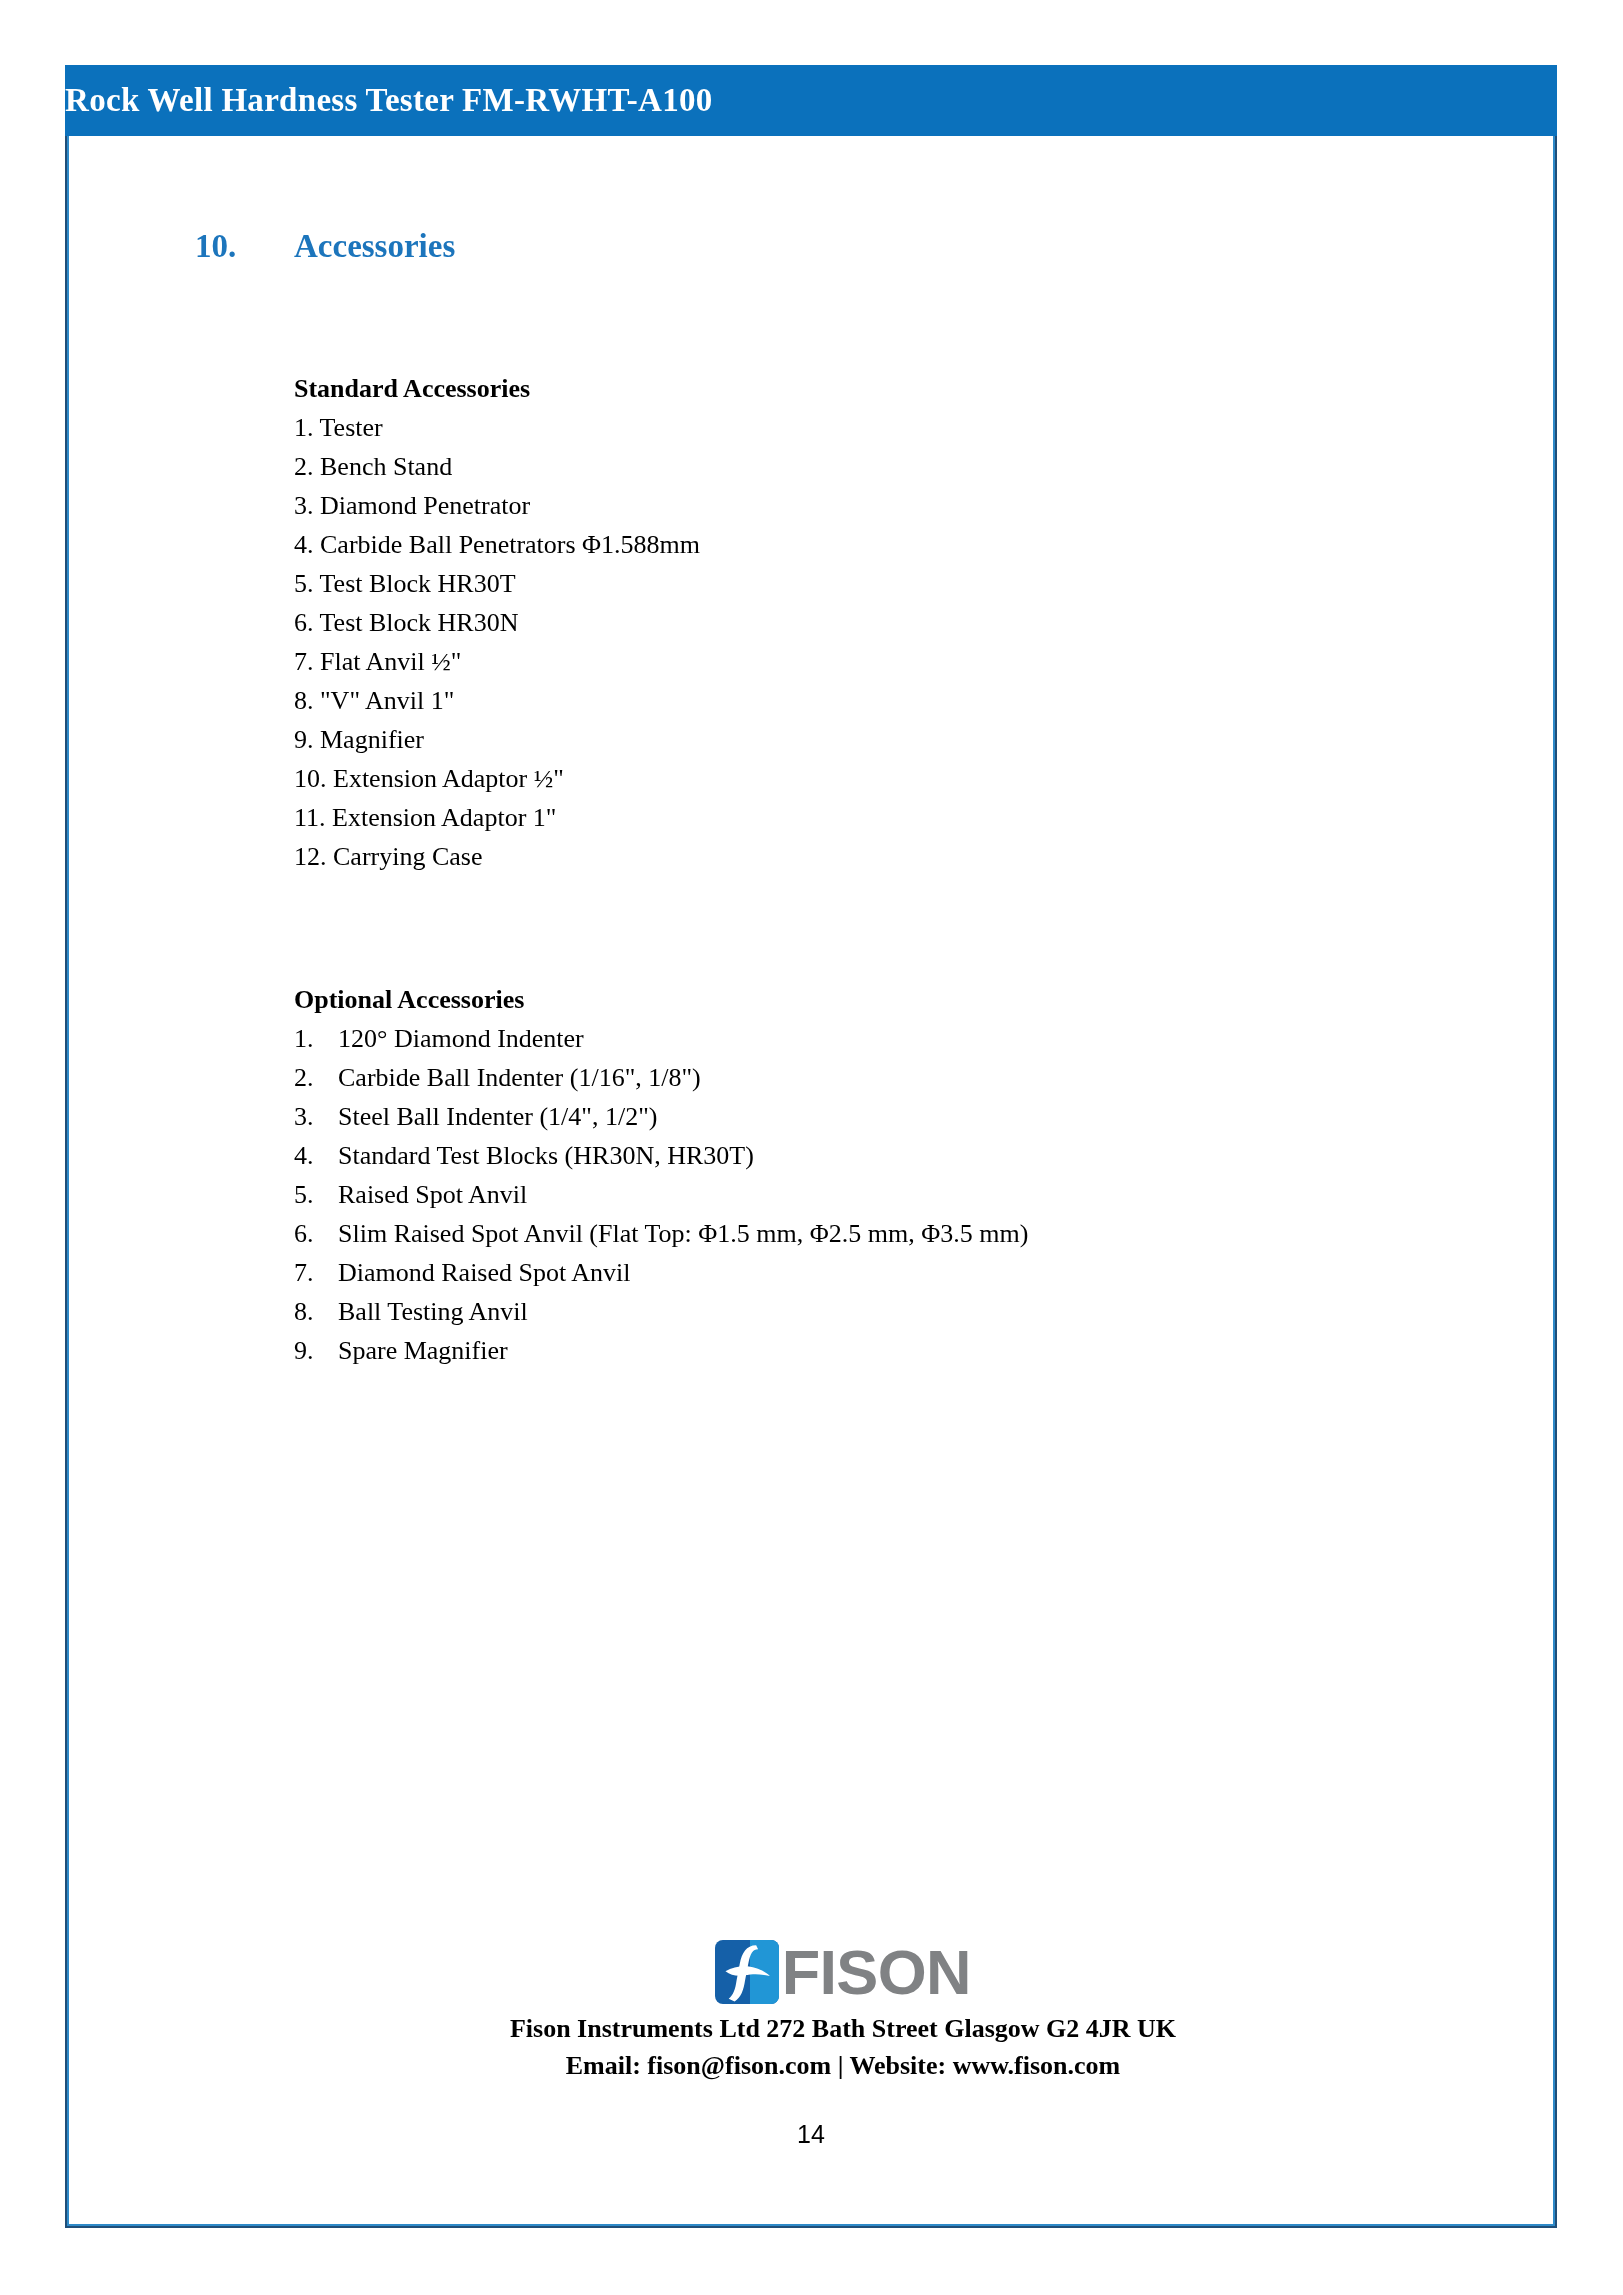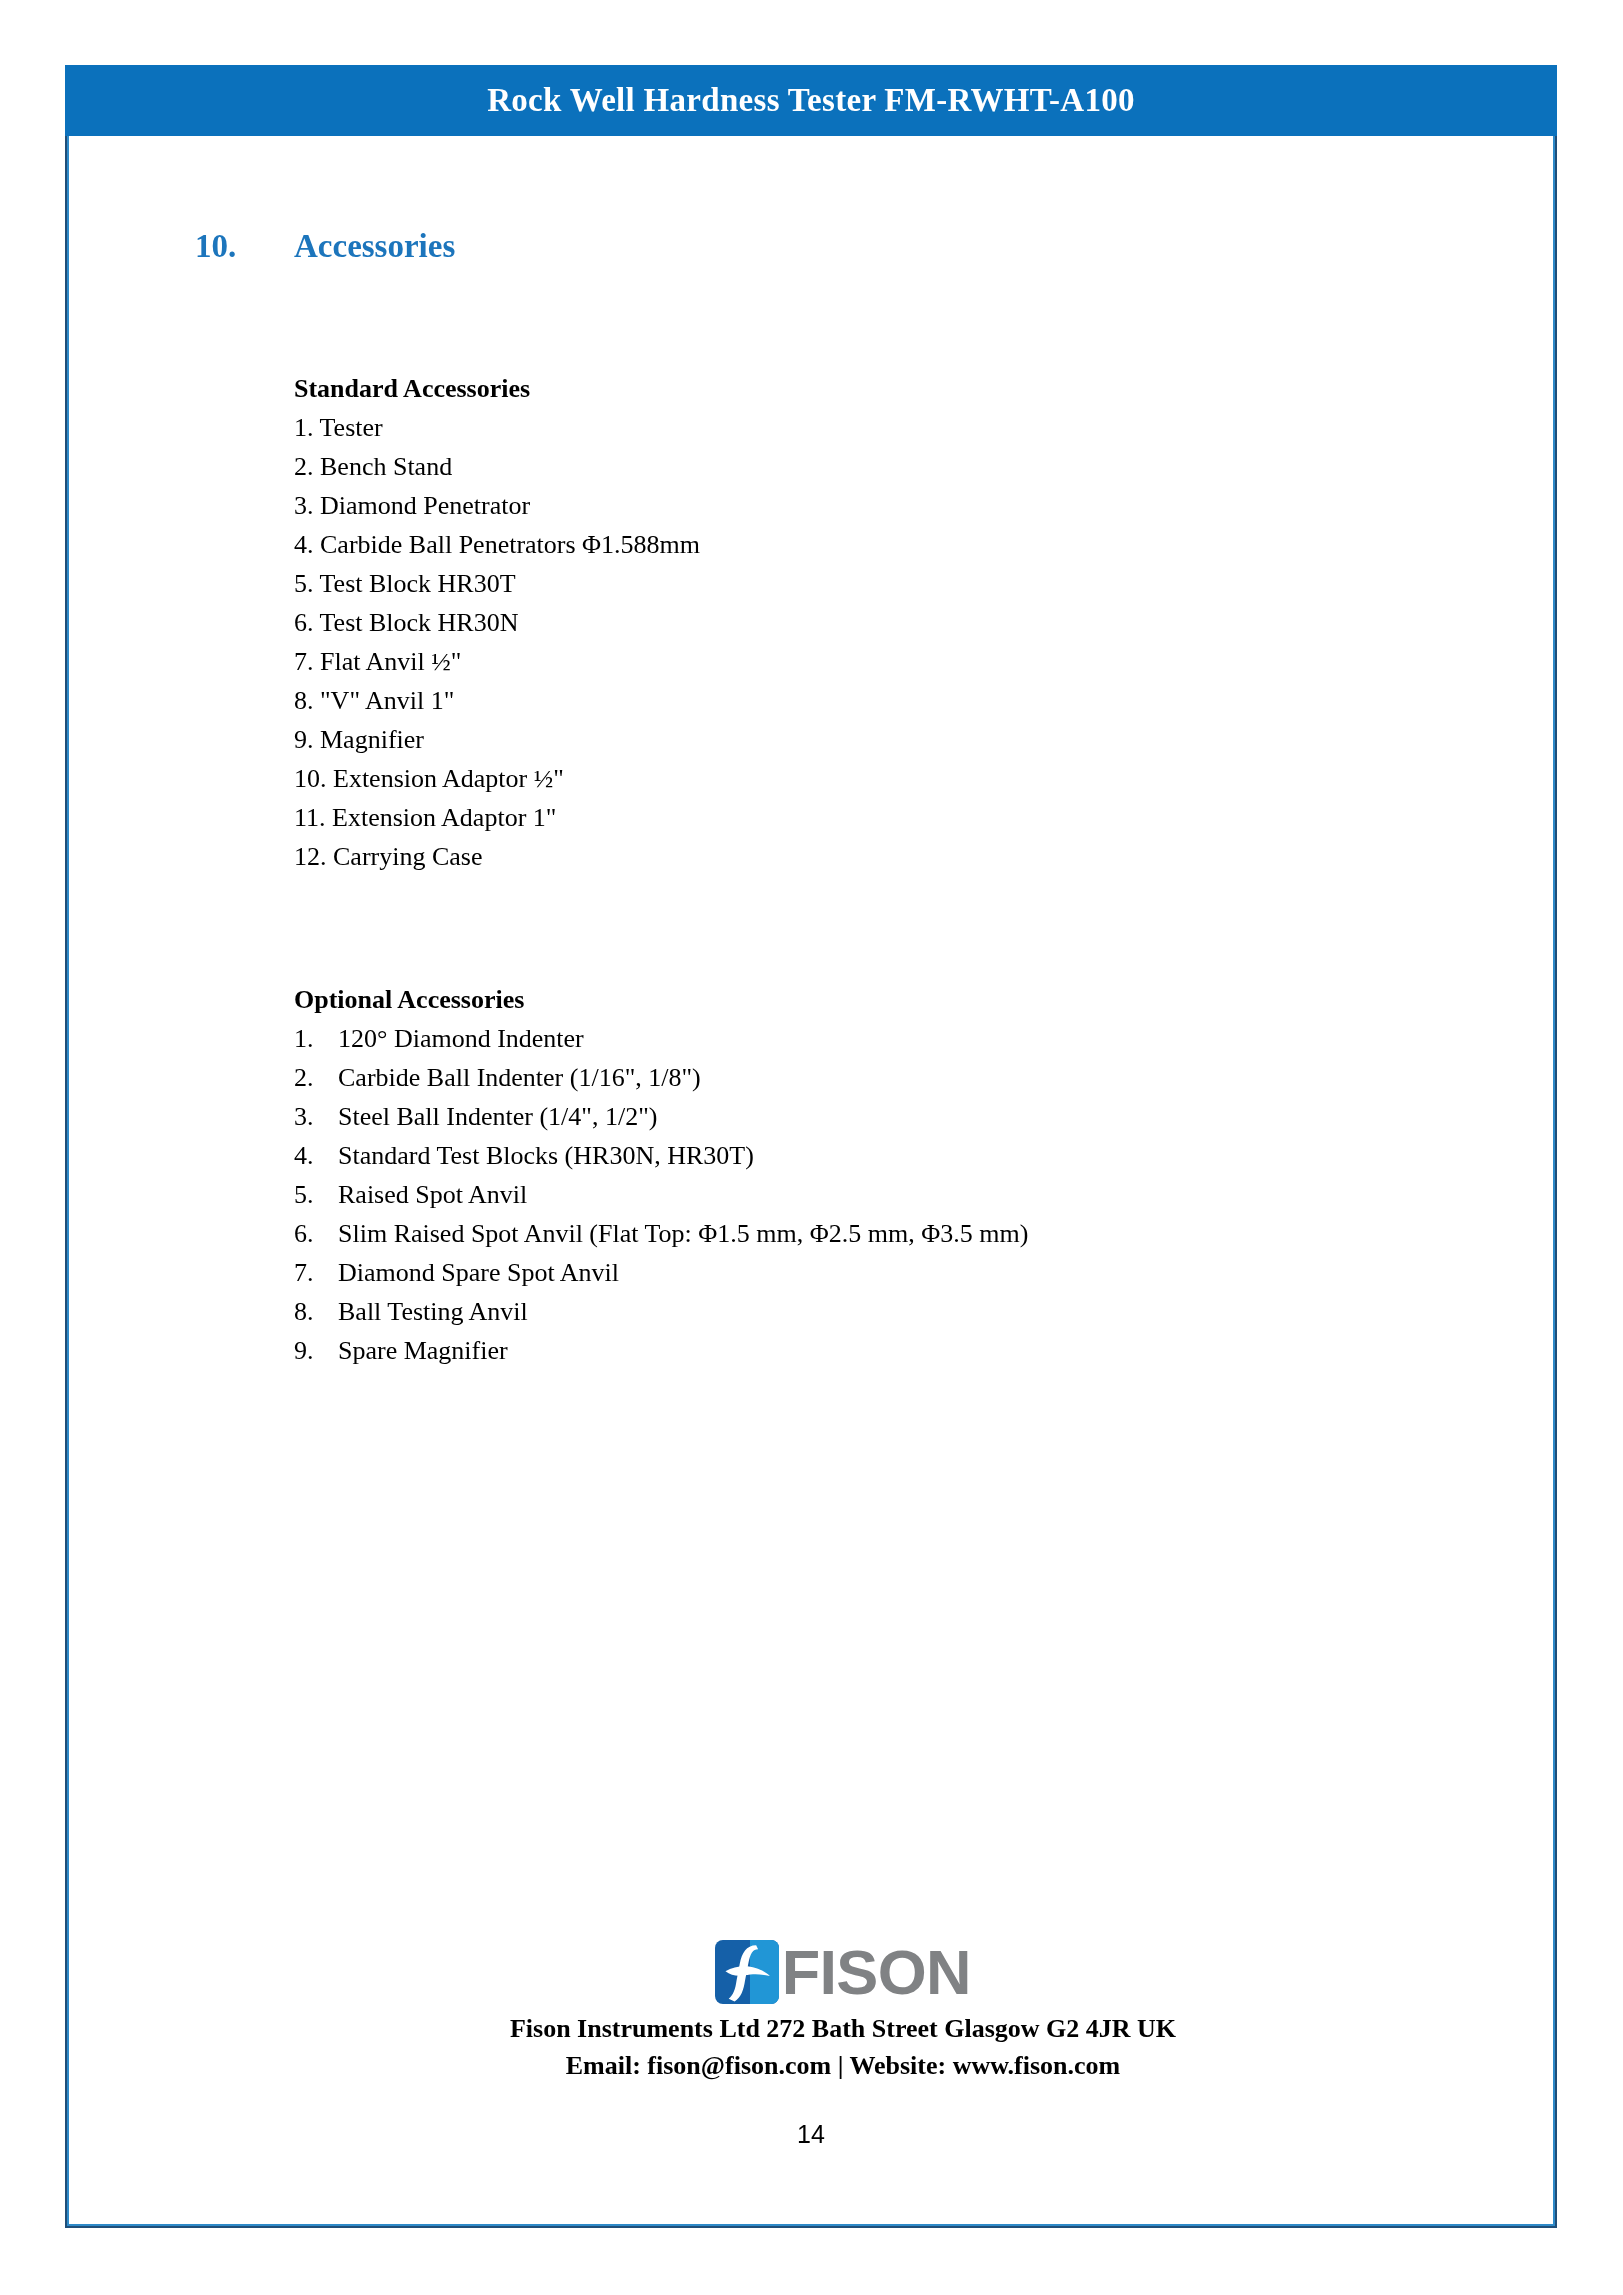"Rock Well Hardness Tester FM-RWHT-A100" #header-band { justify-content: center -> flex-start }
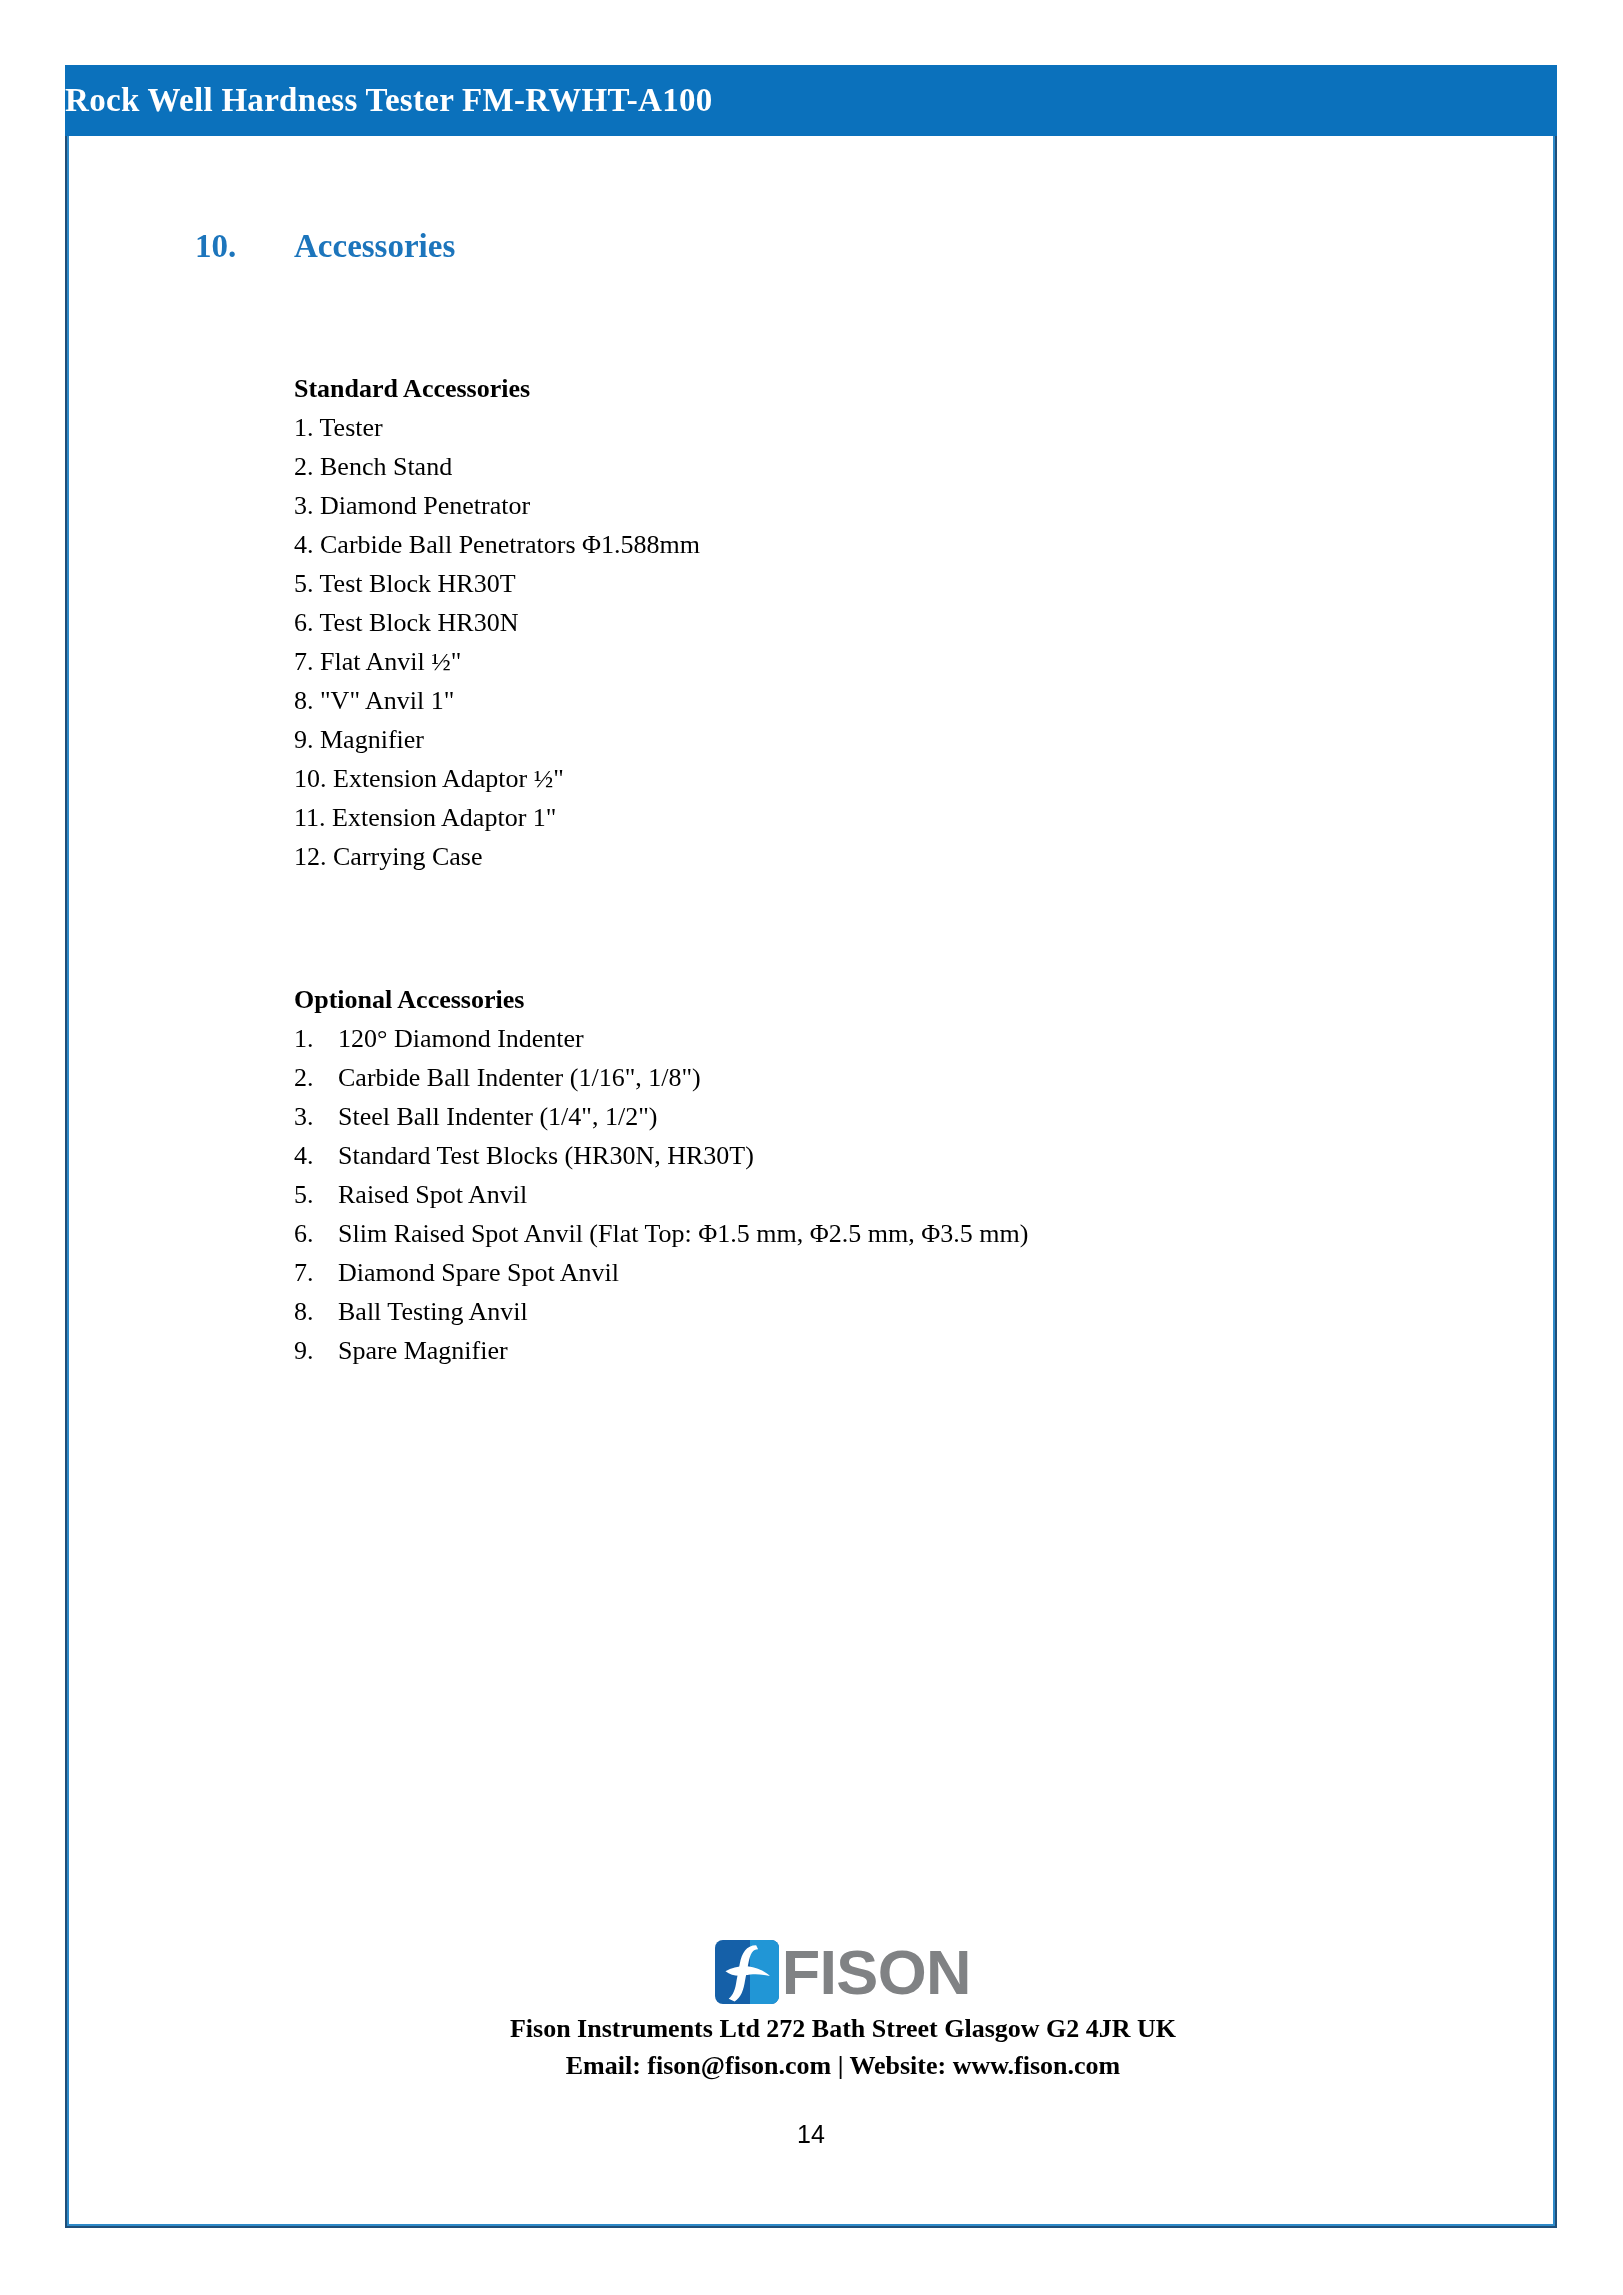"Diamond Spare Spot Anvil" span { text: Spare -> Raised }
